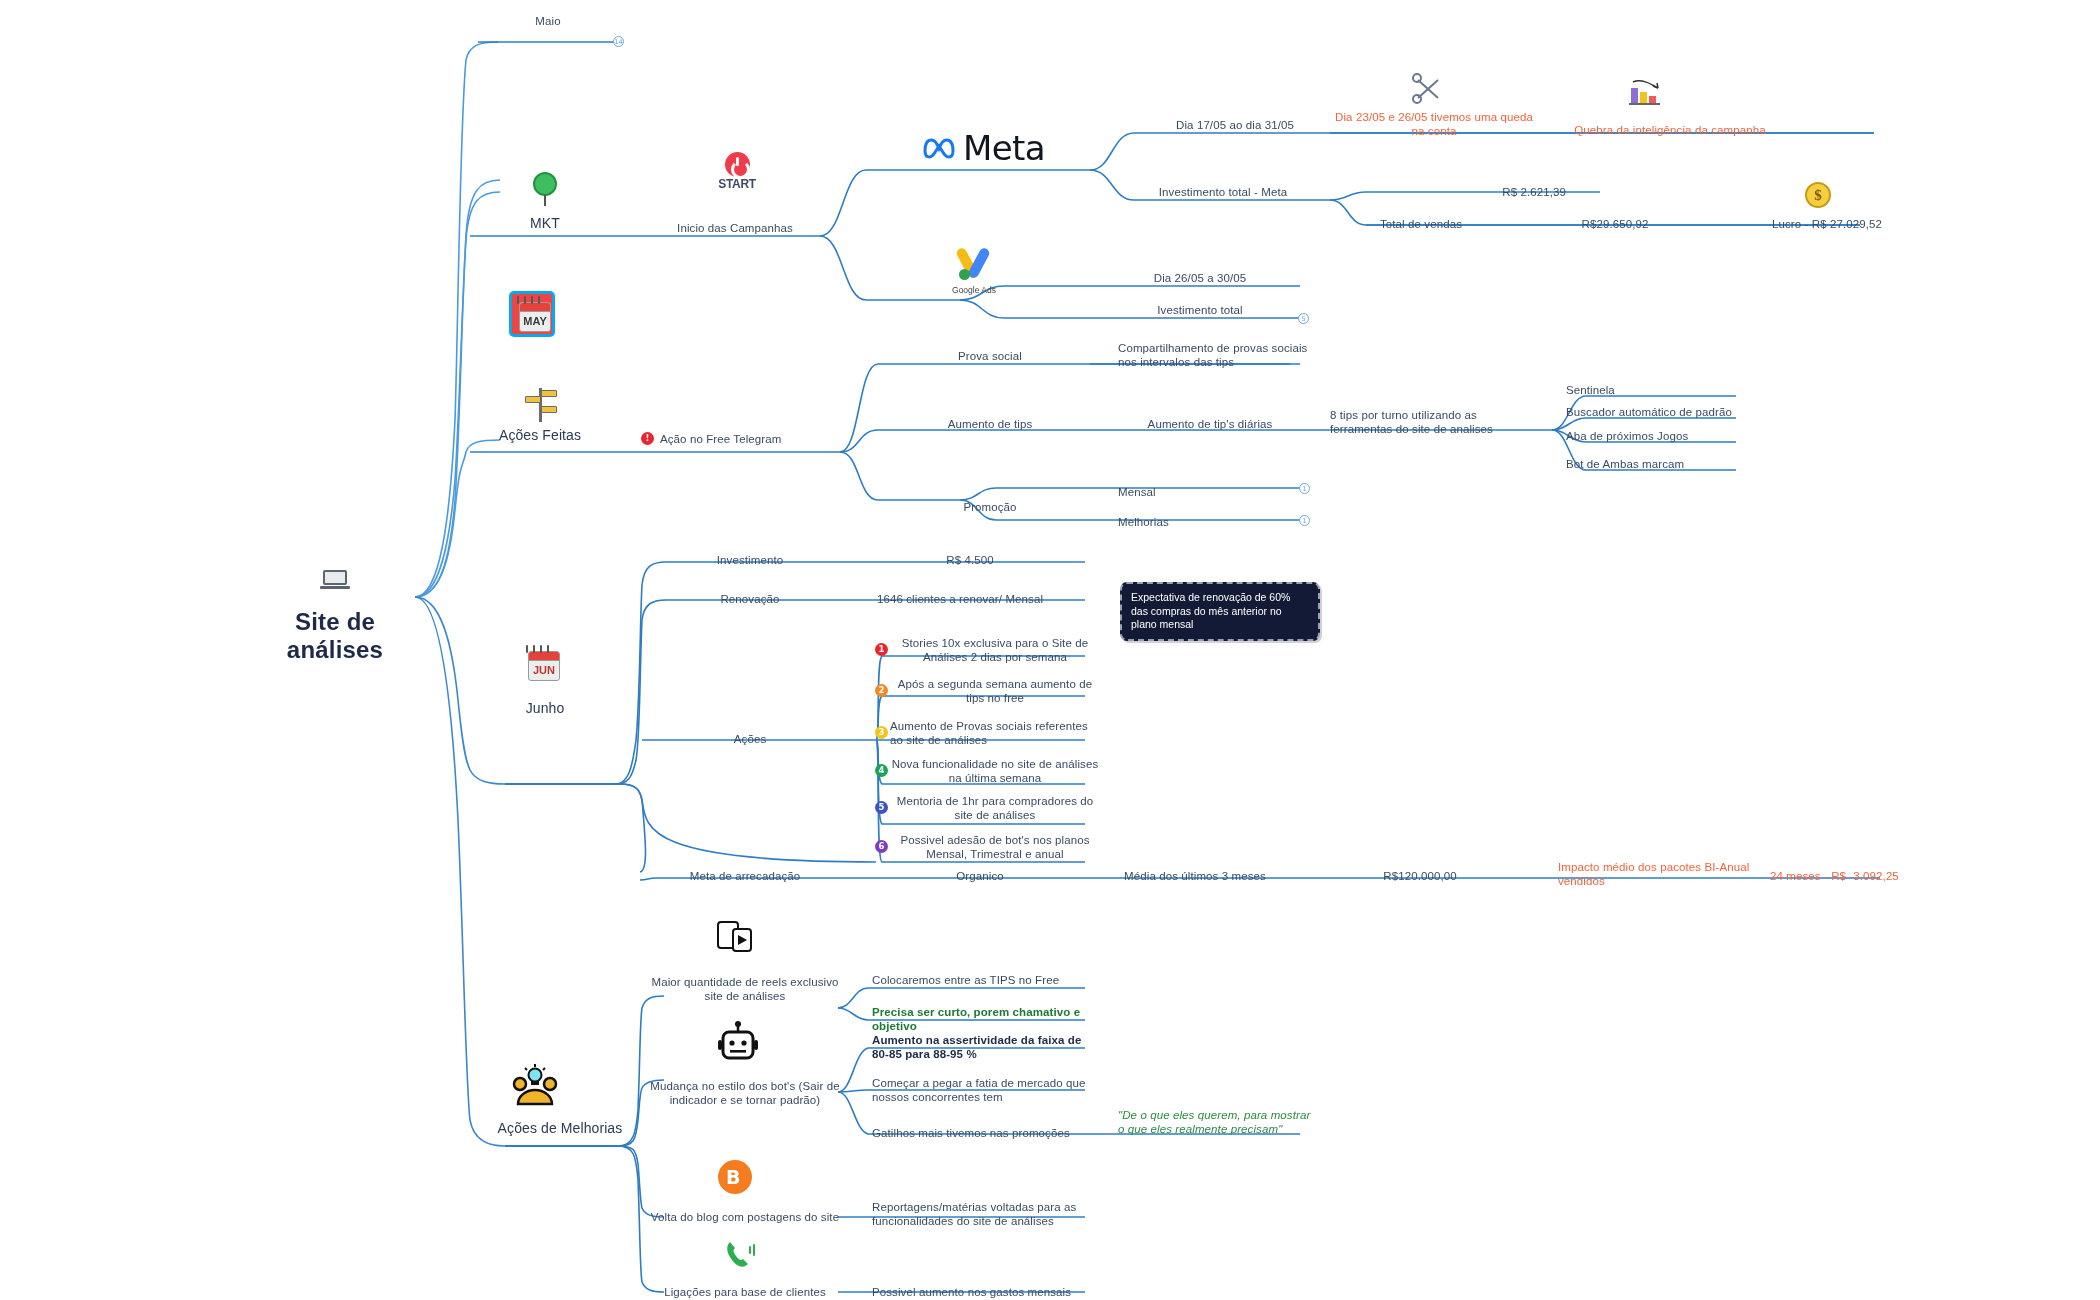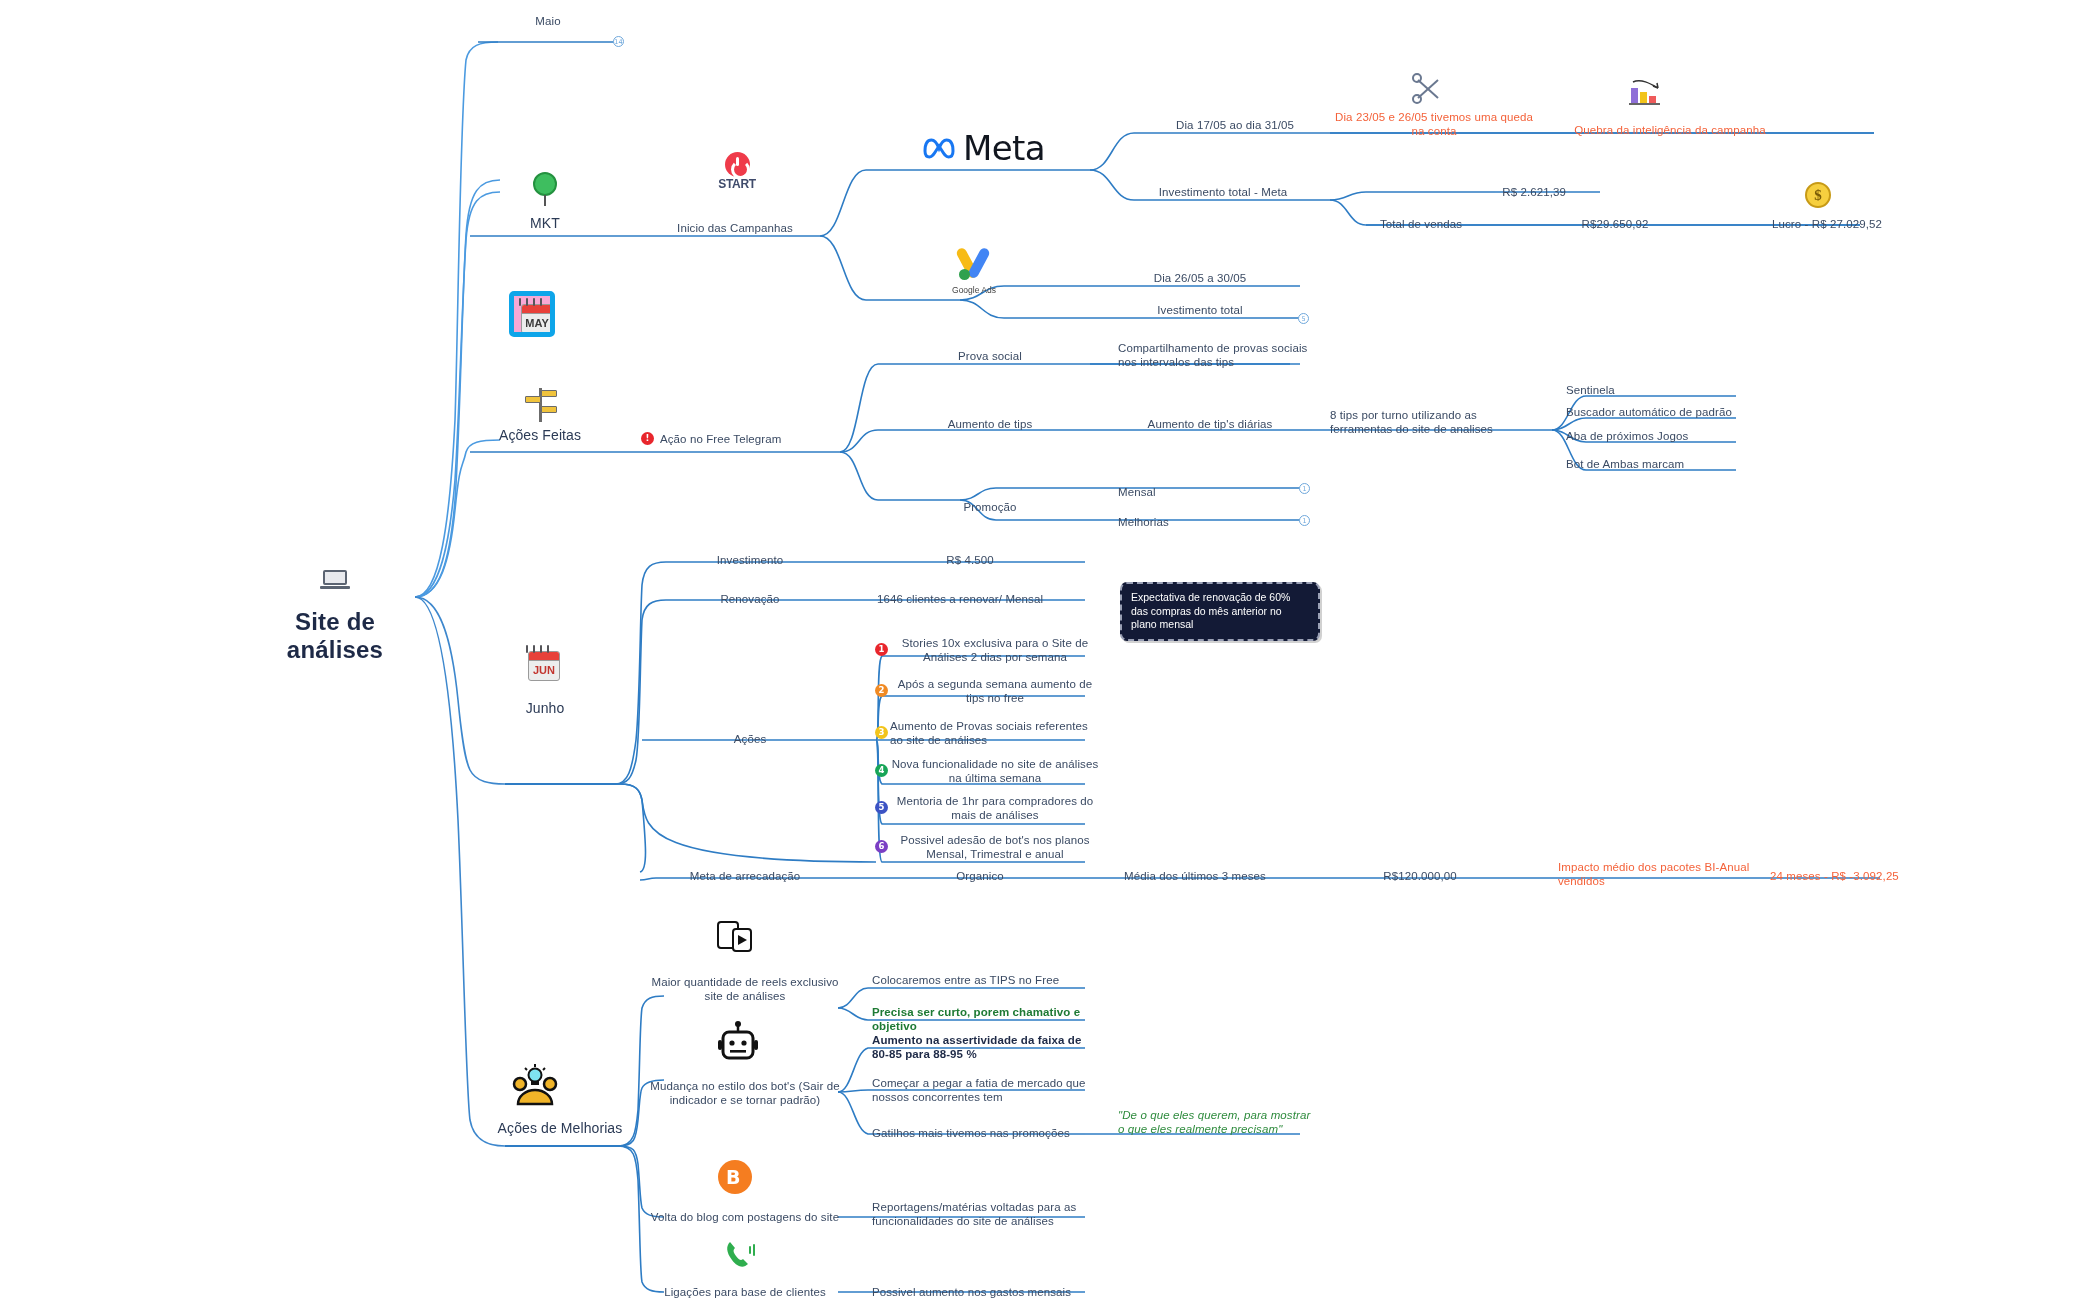"MAY" .cal { background: #f9a8d4 -> #ef4444; border: 5px solid #0ea5e9 -> 3px solid #0ea5e9 }
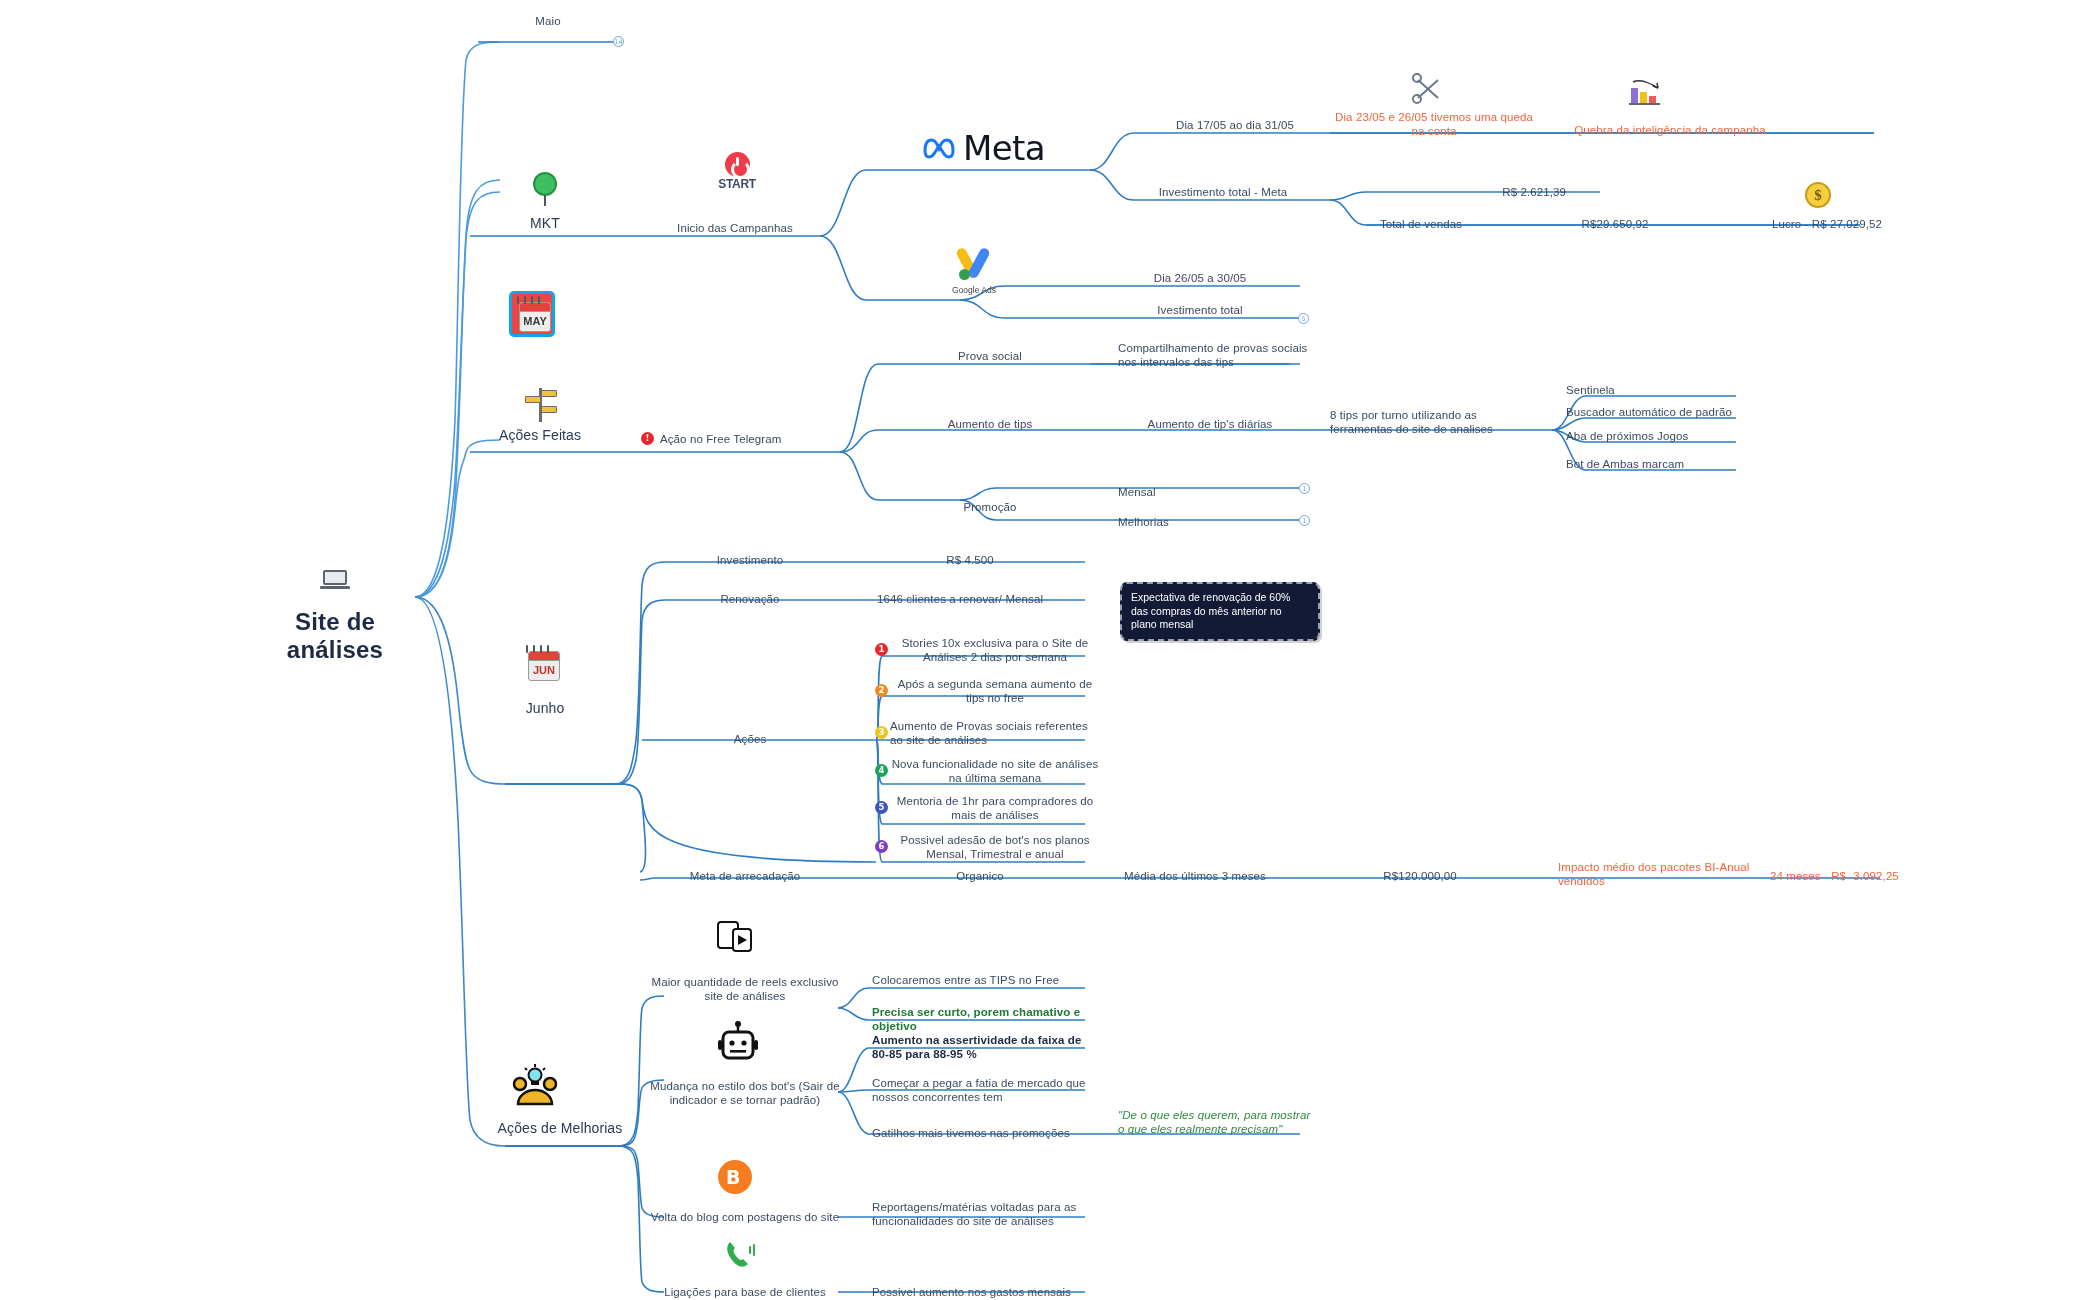"Mentoria de 1hr para compradores" div.node { text: mais -> site }
